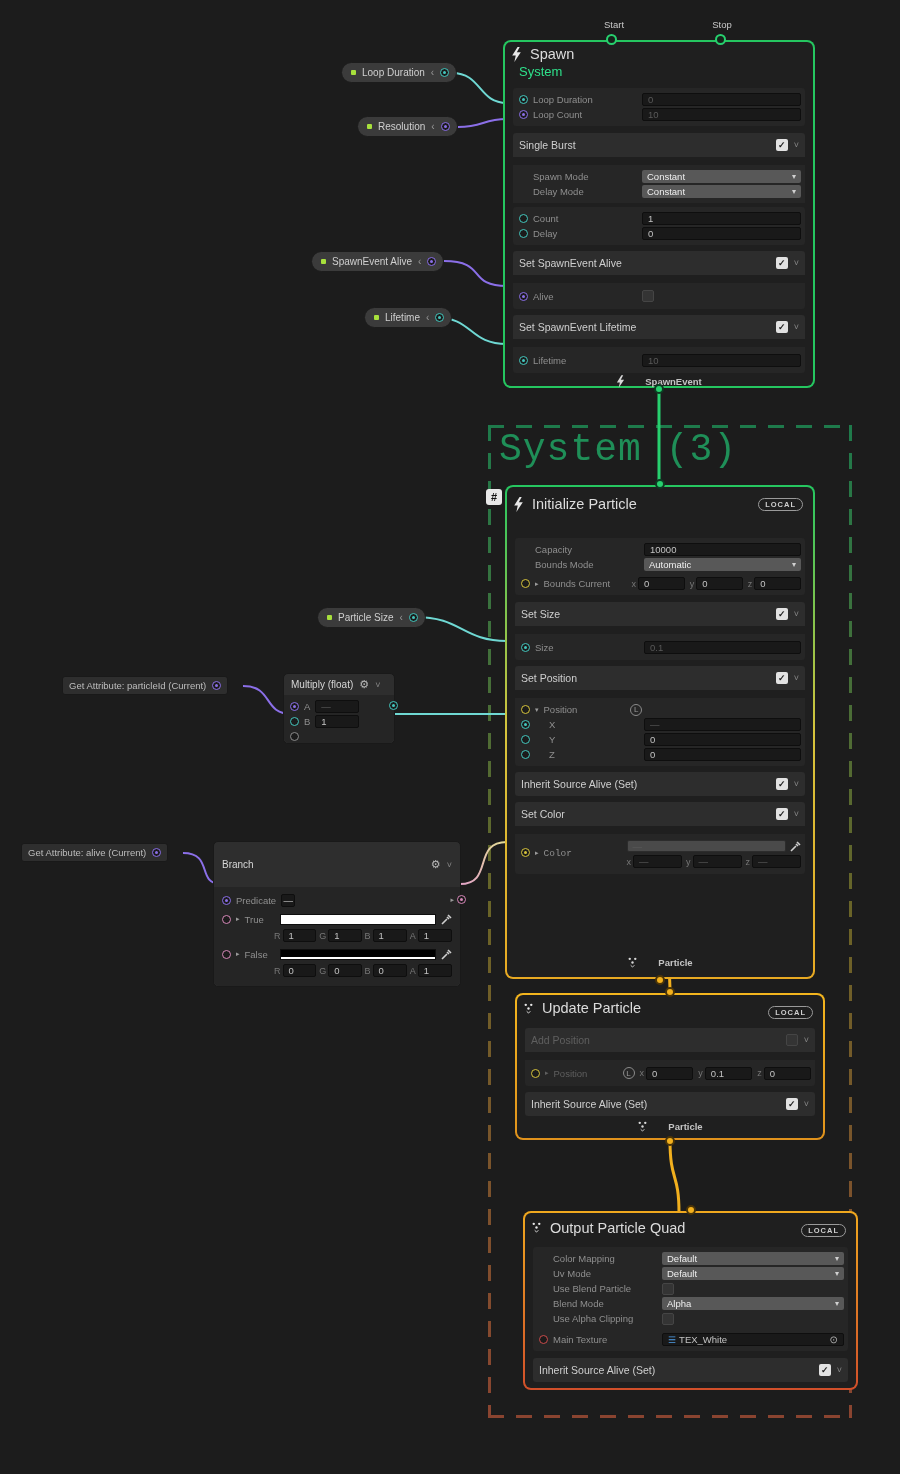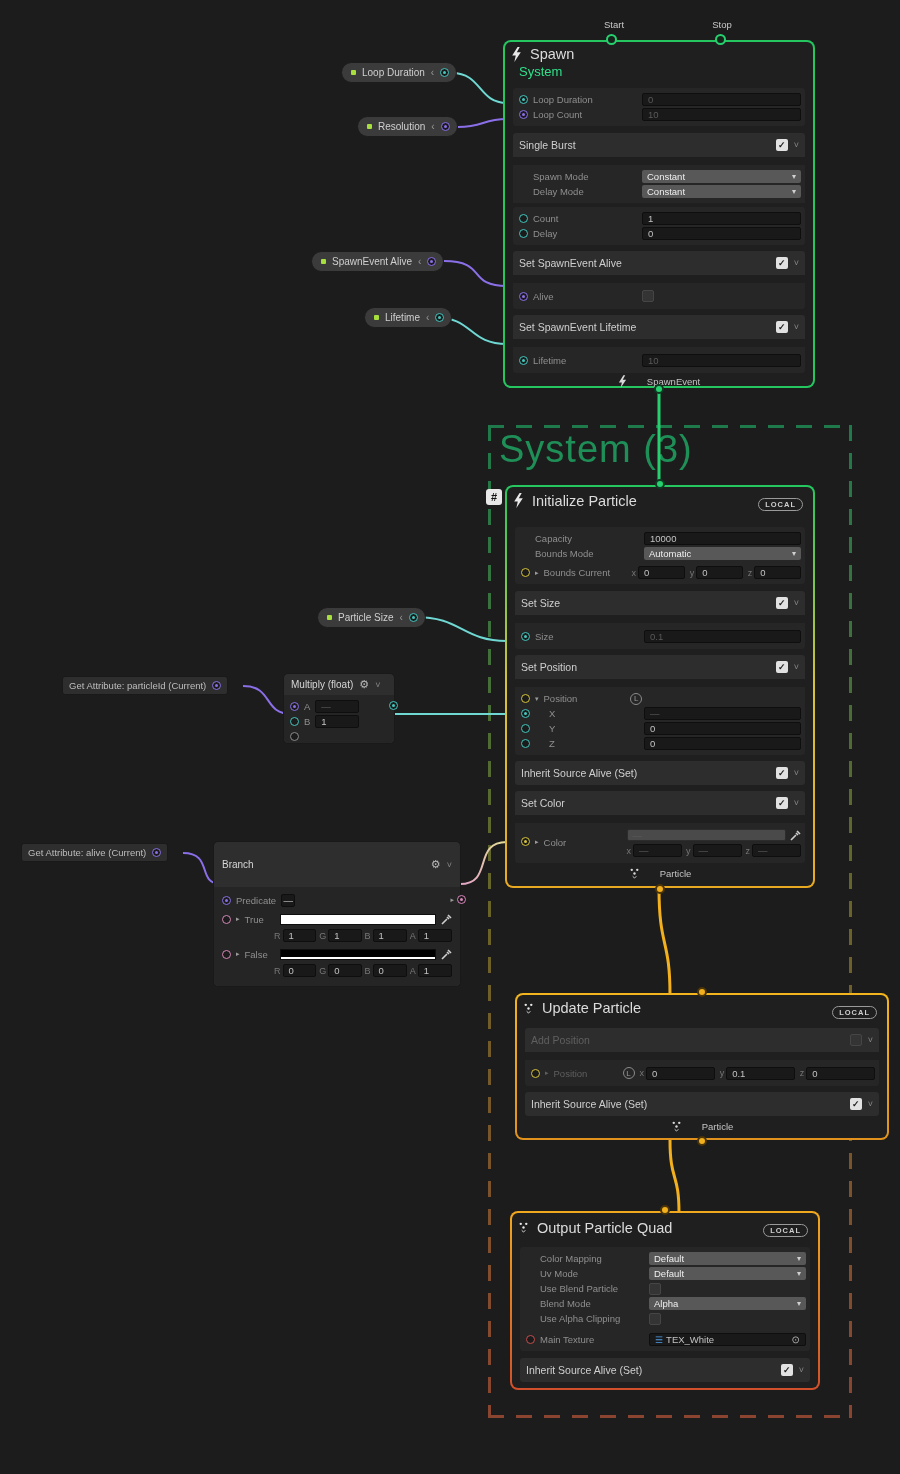"SpawnEvent" .ctx-foot { font-weight: none -> bold }
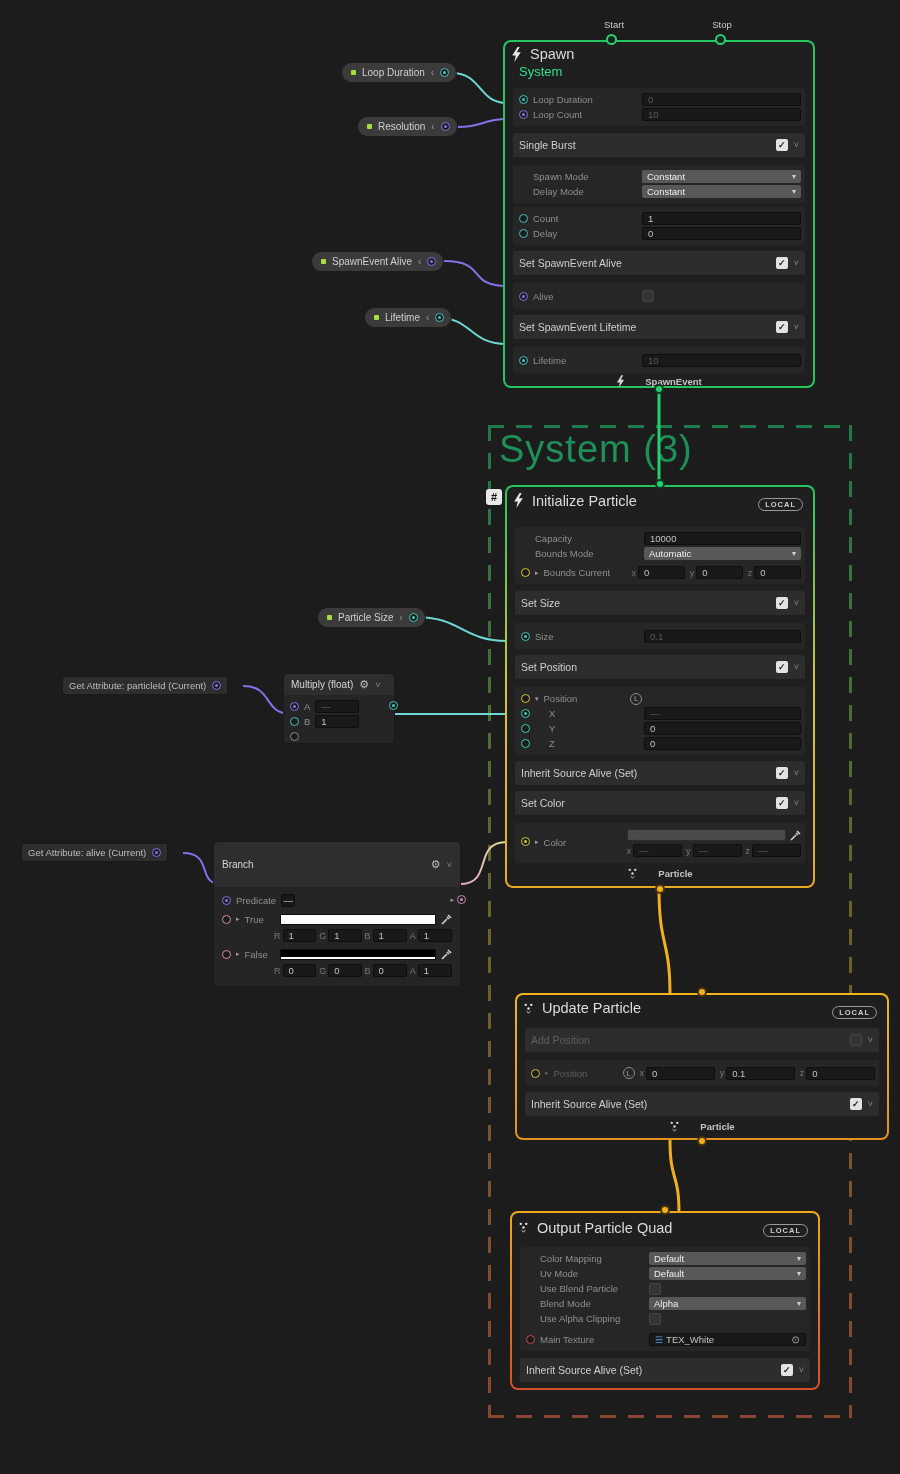"System (3)" .grp-label { font-family: none -> Liberation Mono, monospace }
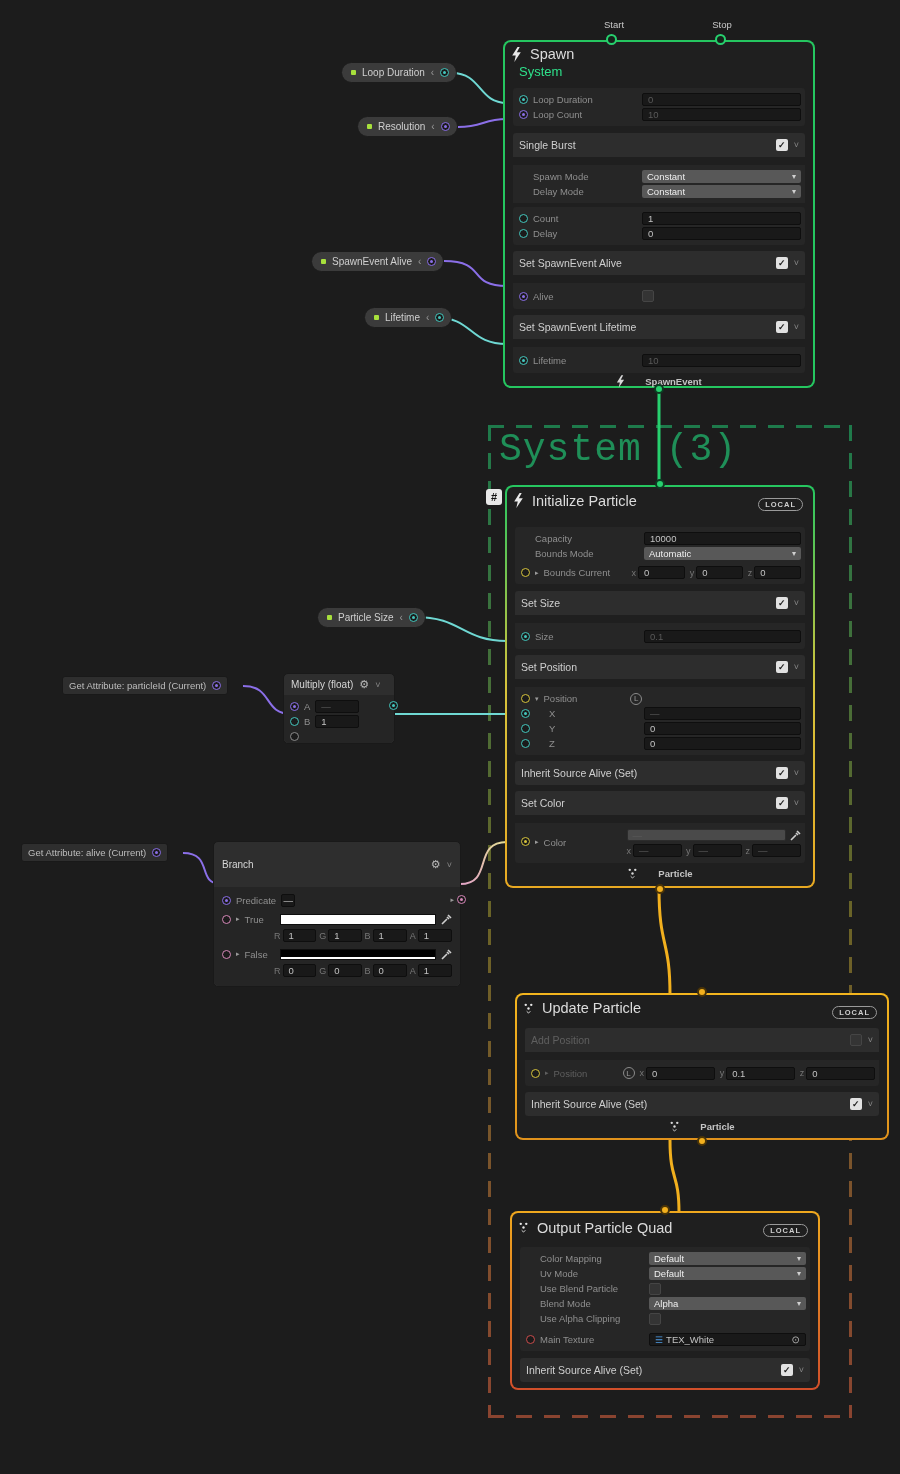"Initialize Particle" div.ctx { height: 403px -> 494px }
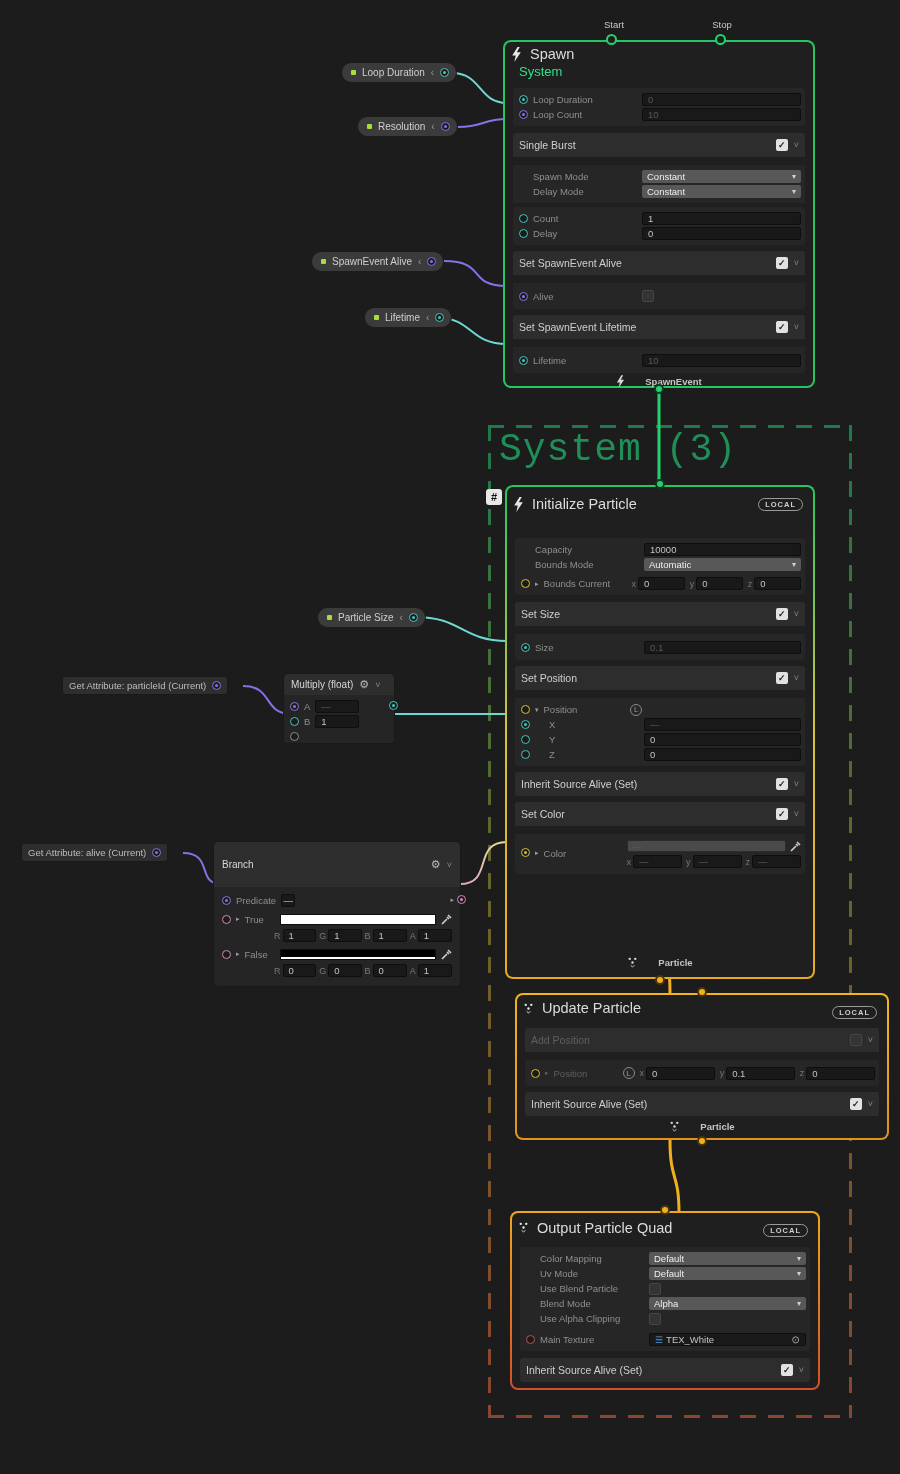"Color" span.lbl { font-family: none -> Liberation Mono, monospace }
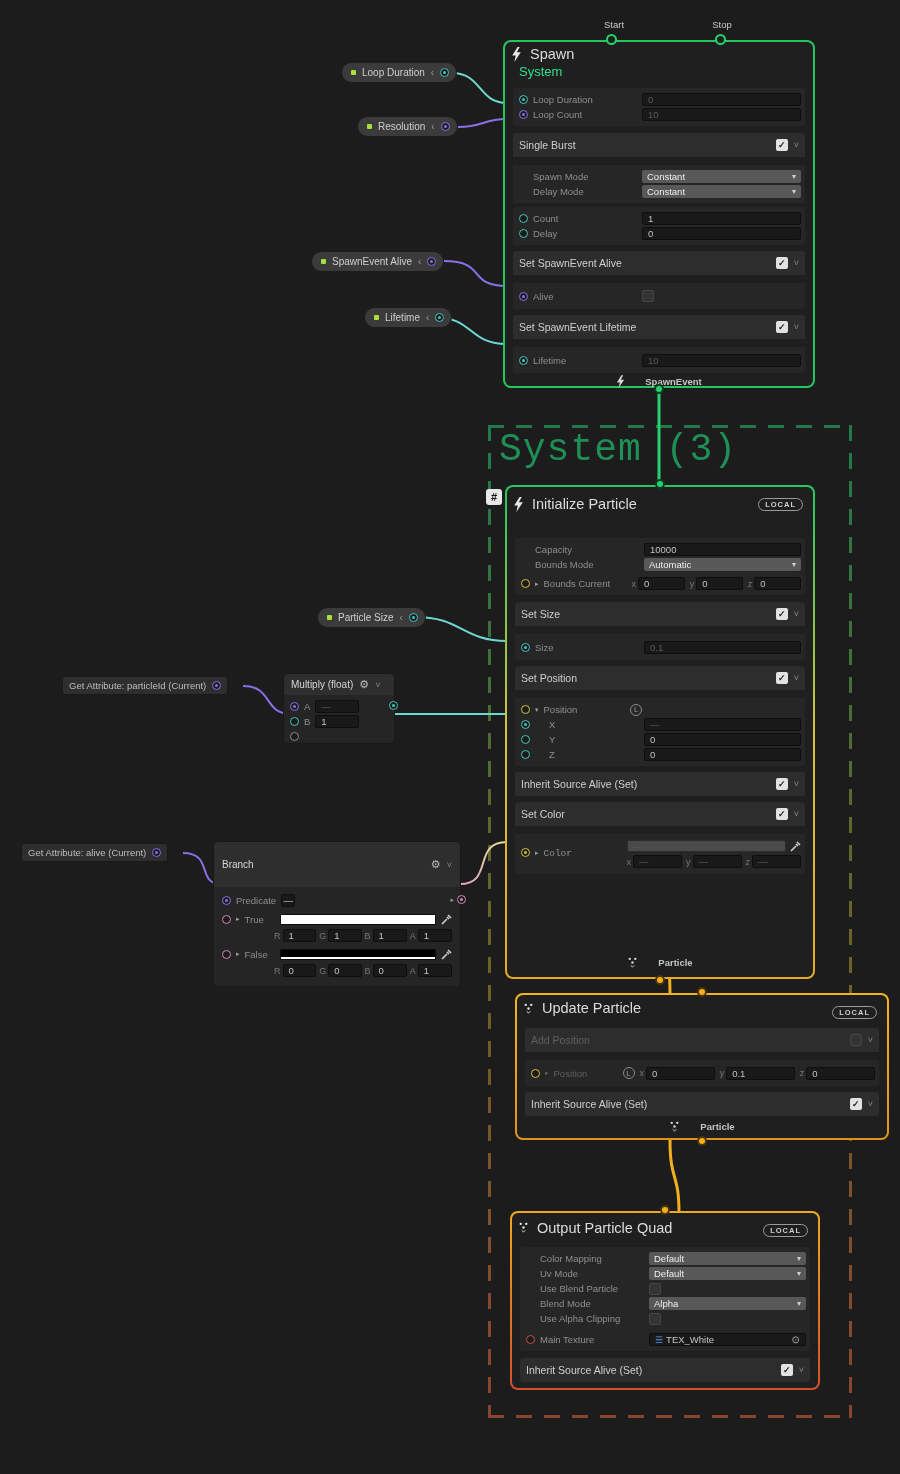"Update Particle" div.ctx { width: 374px -> 310px }
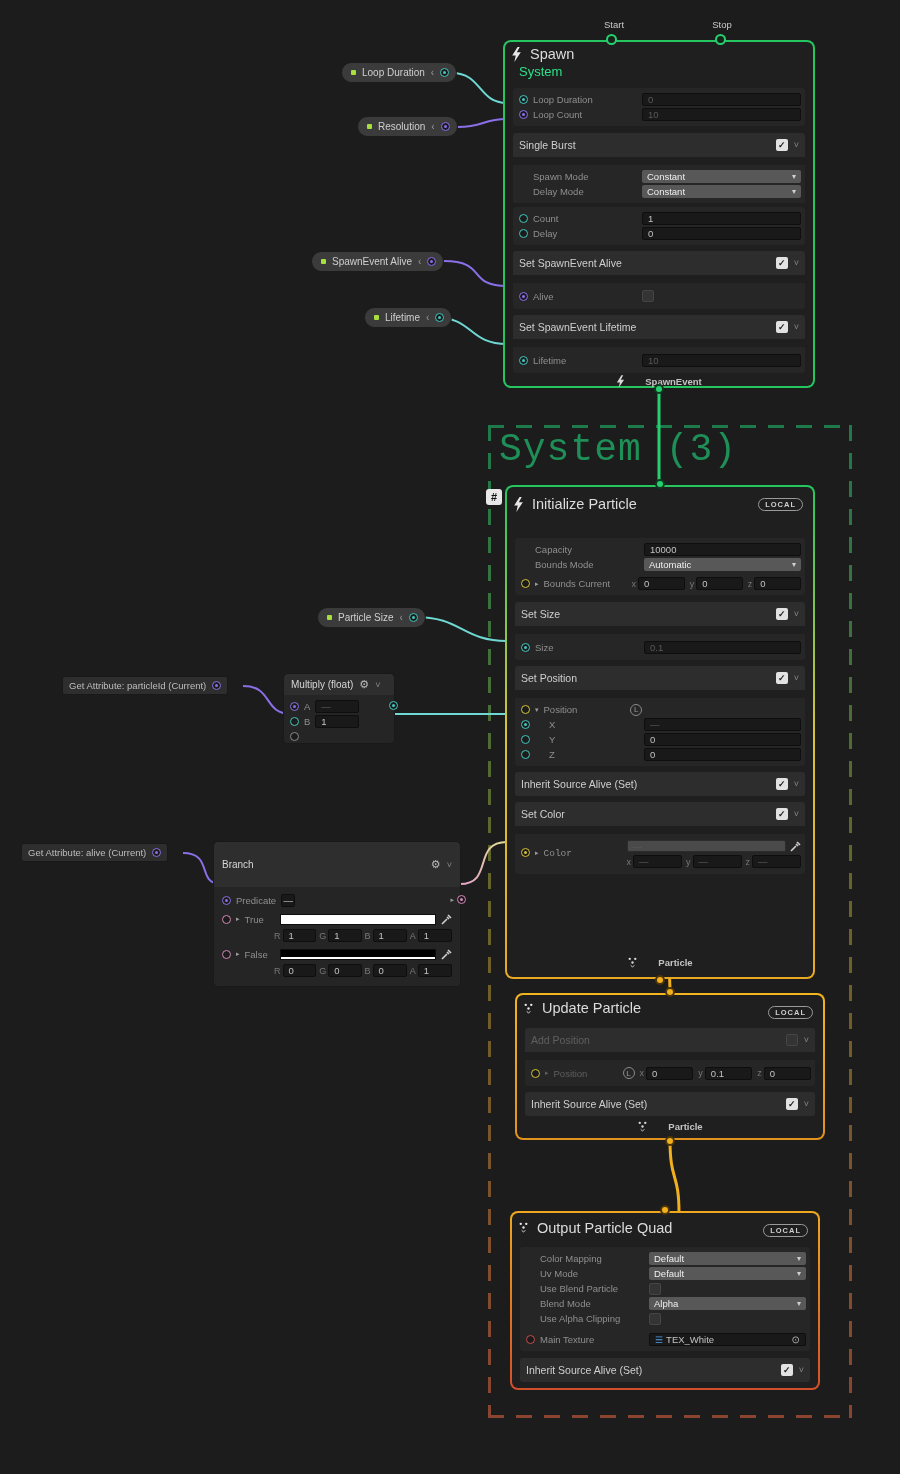"Output Particle Quad" div.ctx { left: 510px -> 523px; width: 310px -> 335px }
